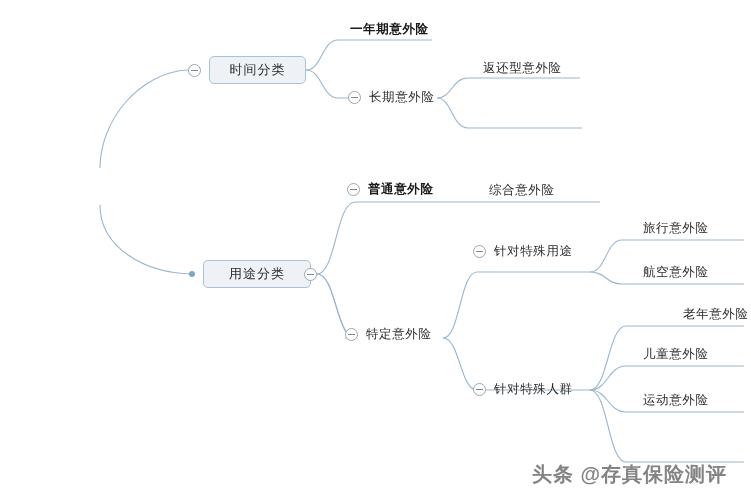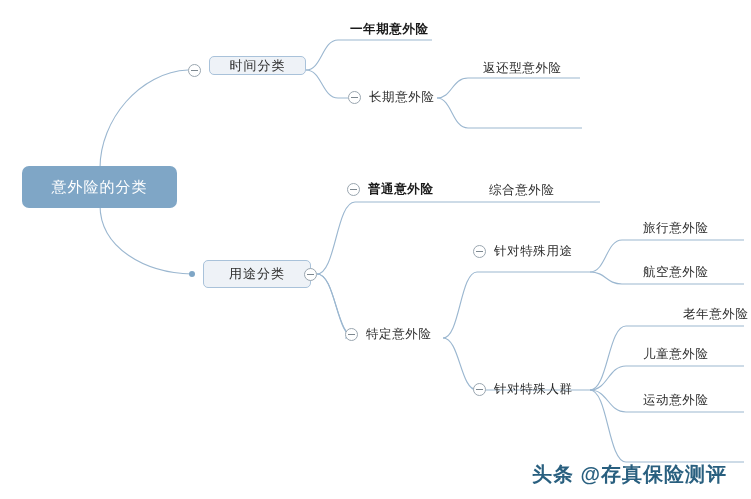"时间分类" div.box-node { height: 19px -> 28px }
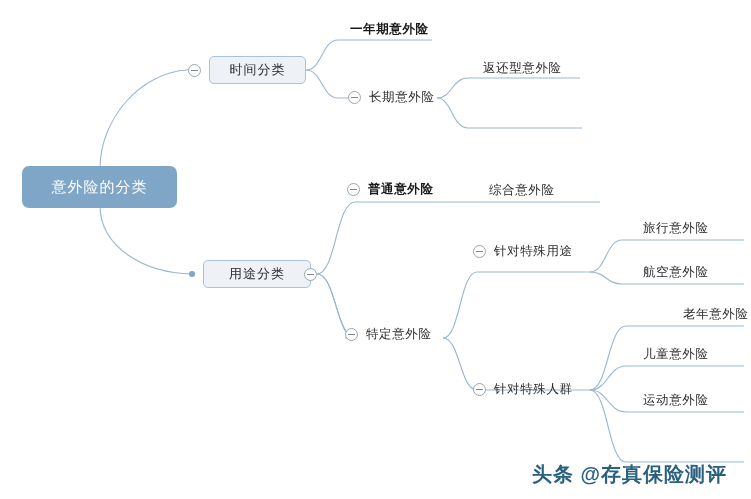"意外险的分类" div.root-node { html: <div> <span>意外险的分类</span> </div> -> none }
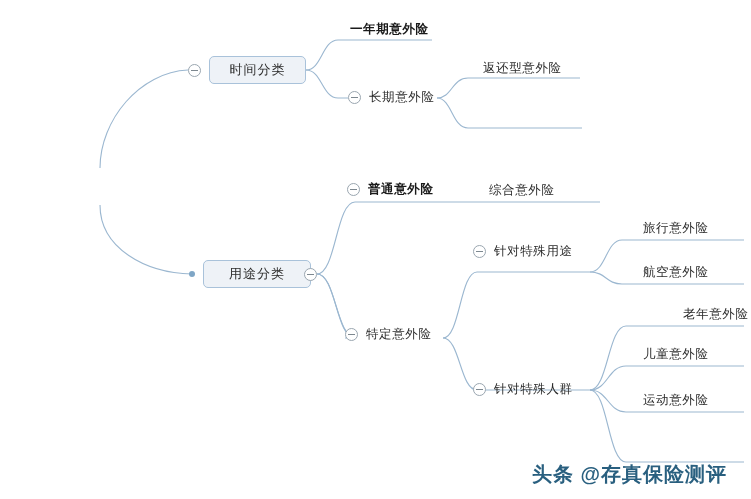"头条 @存真保险测评" .watermark { color: #0c4a6e -> #737373 }
